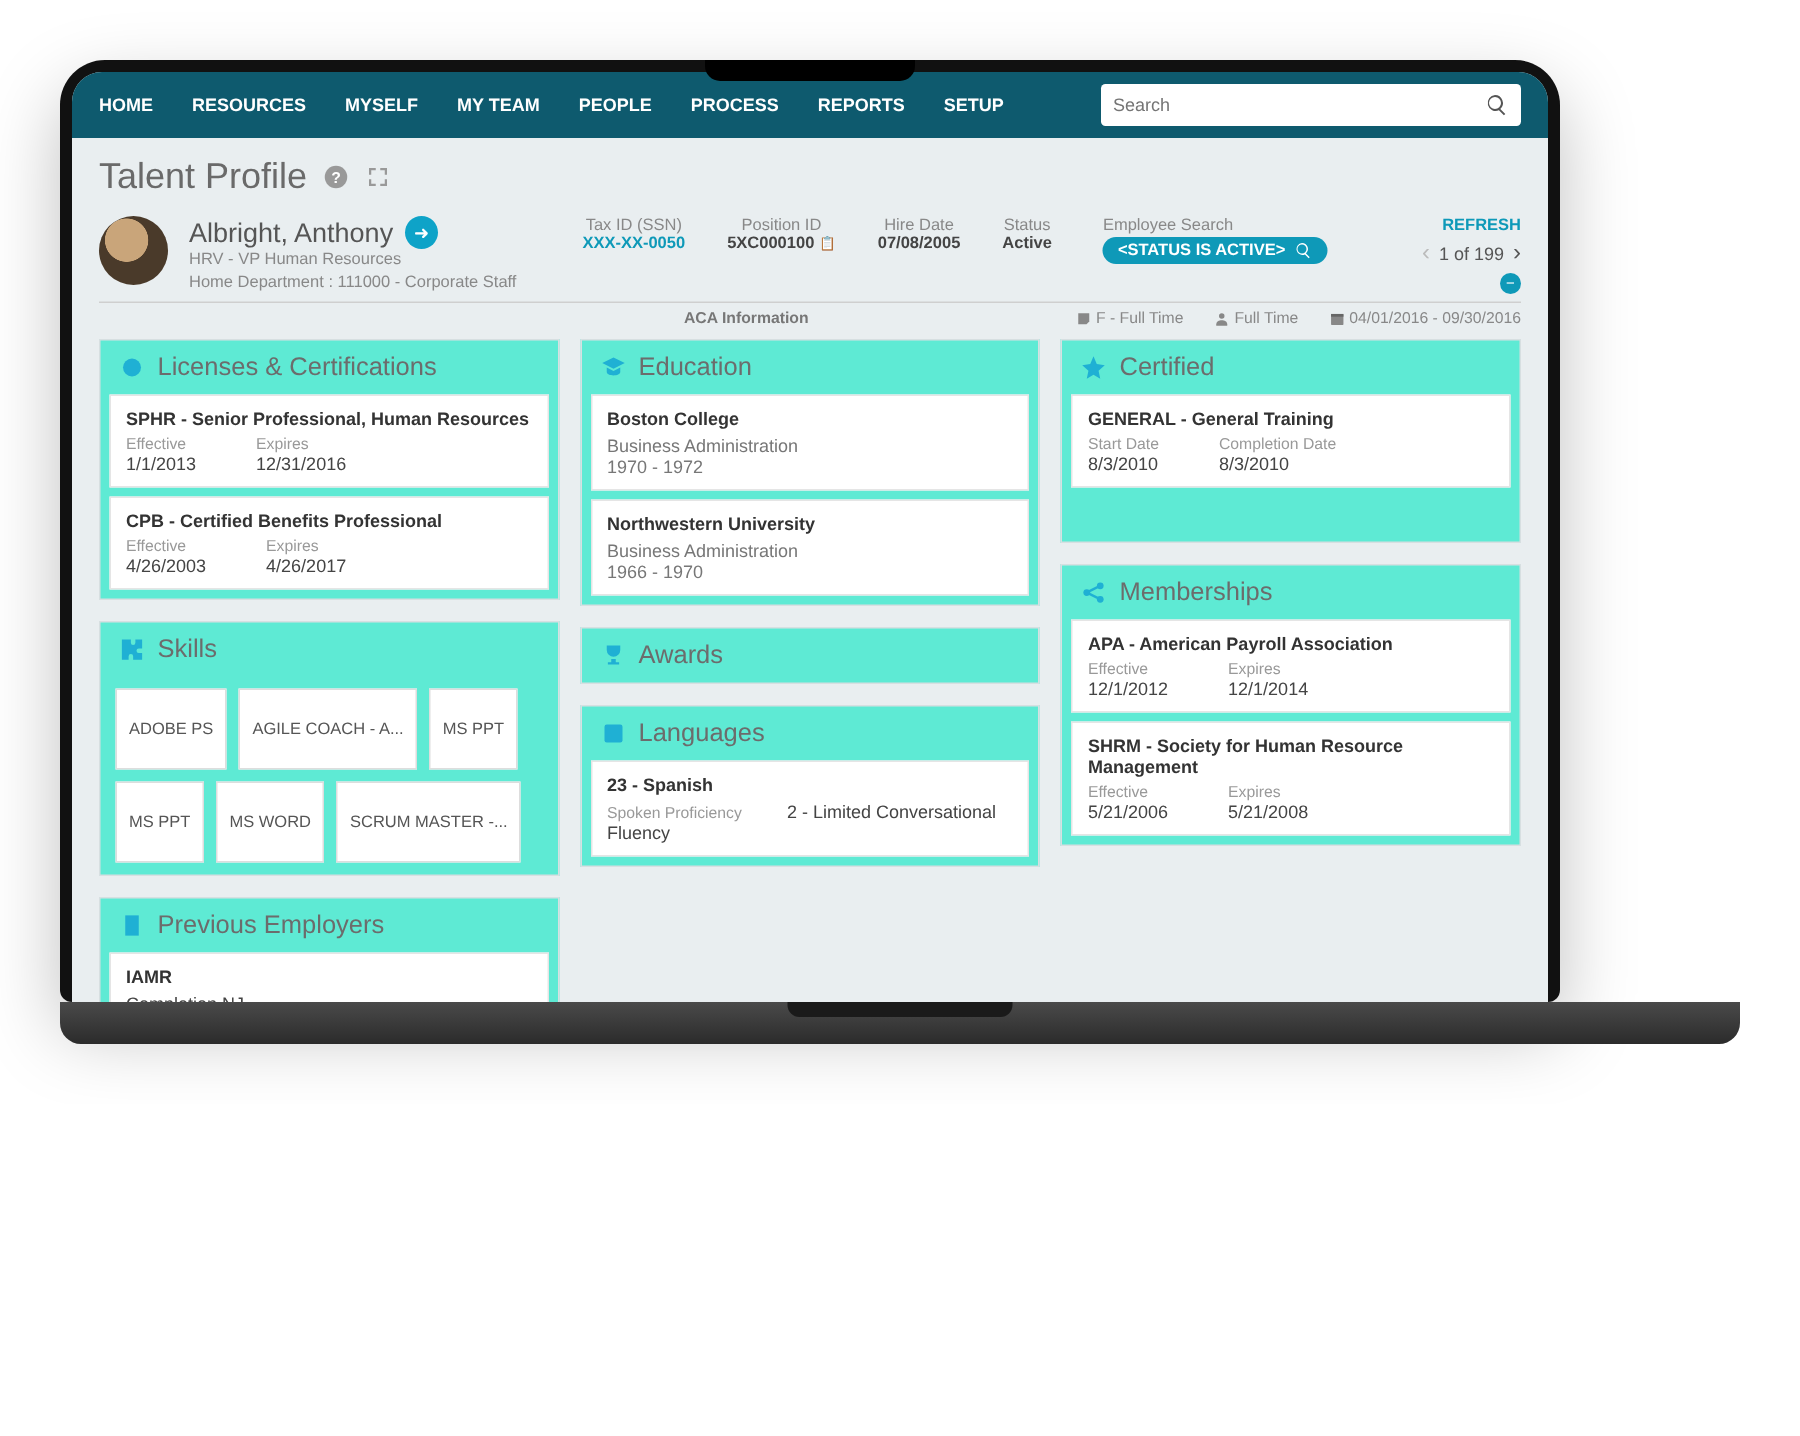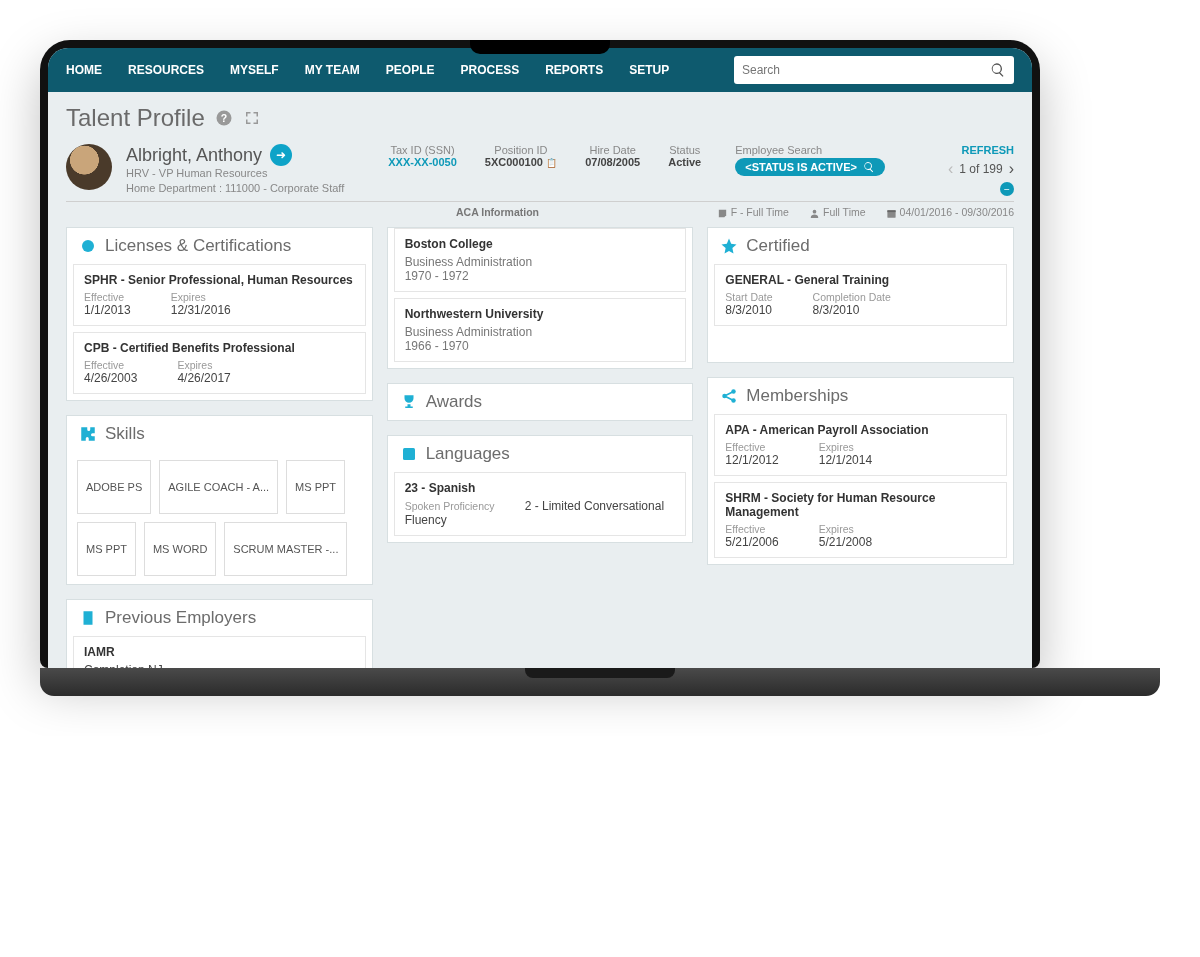"Licenses & Certifications" .panel { background: #ffffff -> #5eead4 }
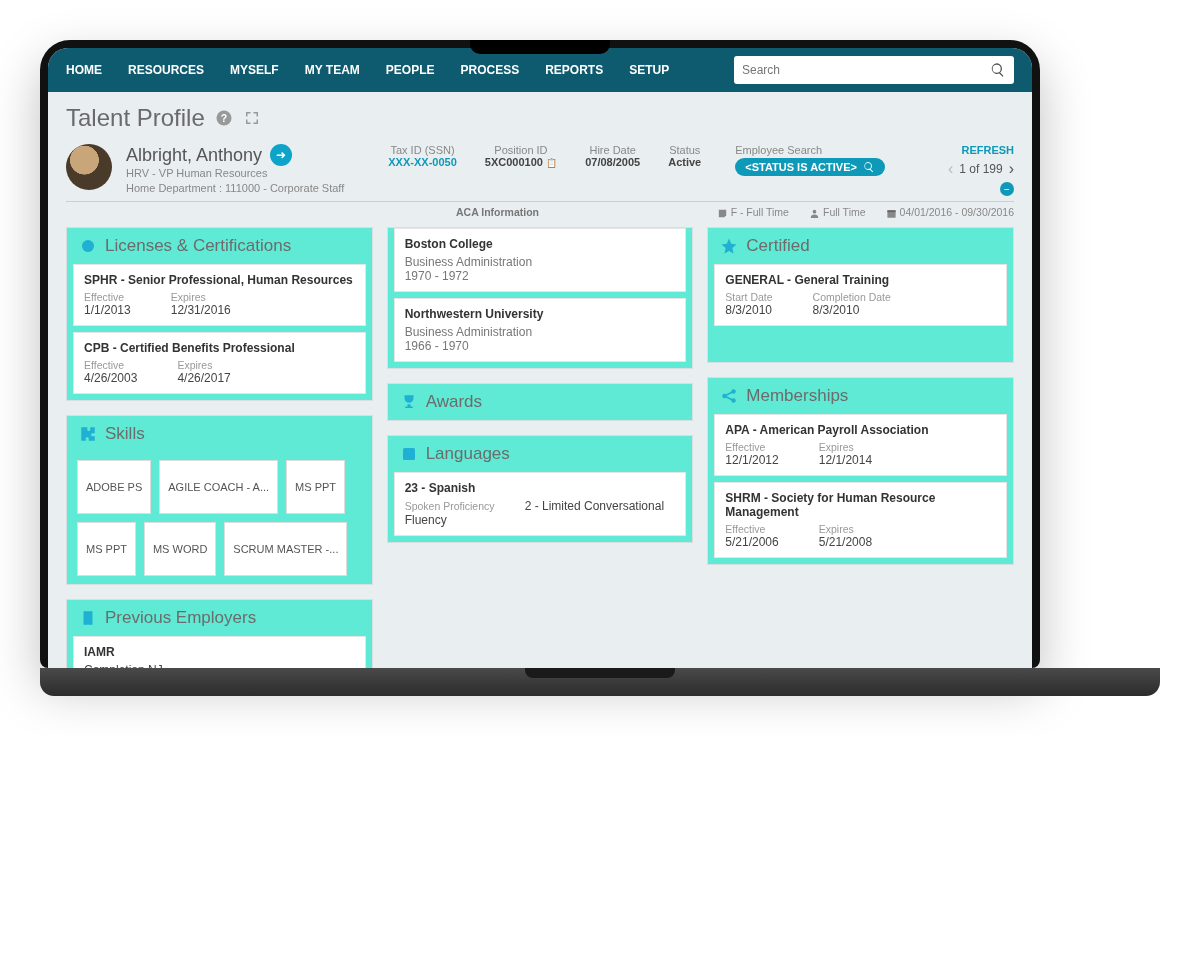"Education" div.panel-h { html: none -> <div> <svg> <path></path> </svg> <span>Education</span> </div> }
